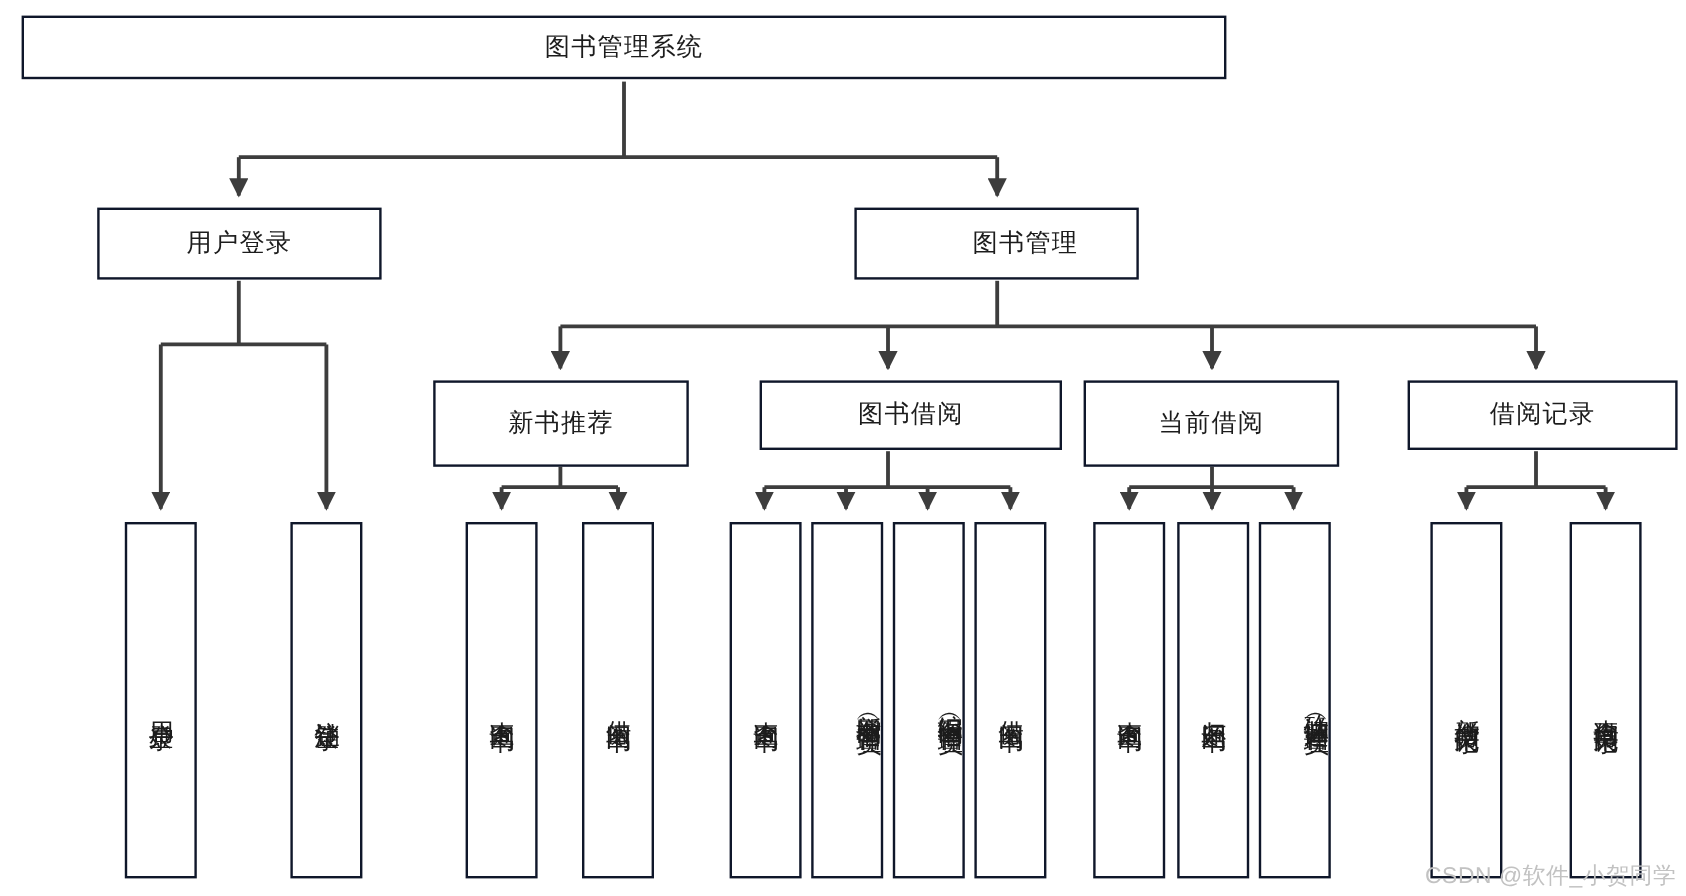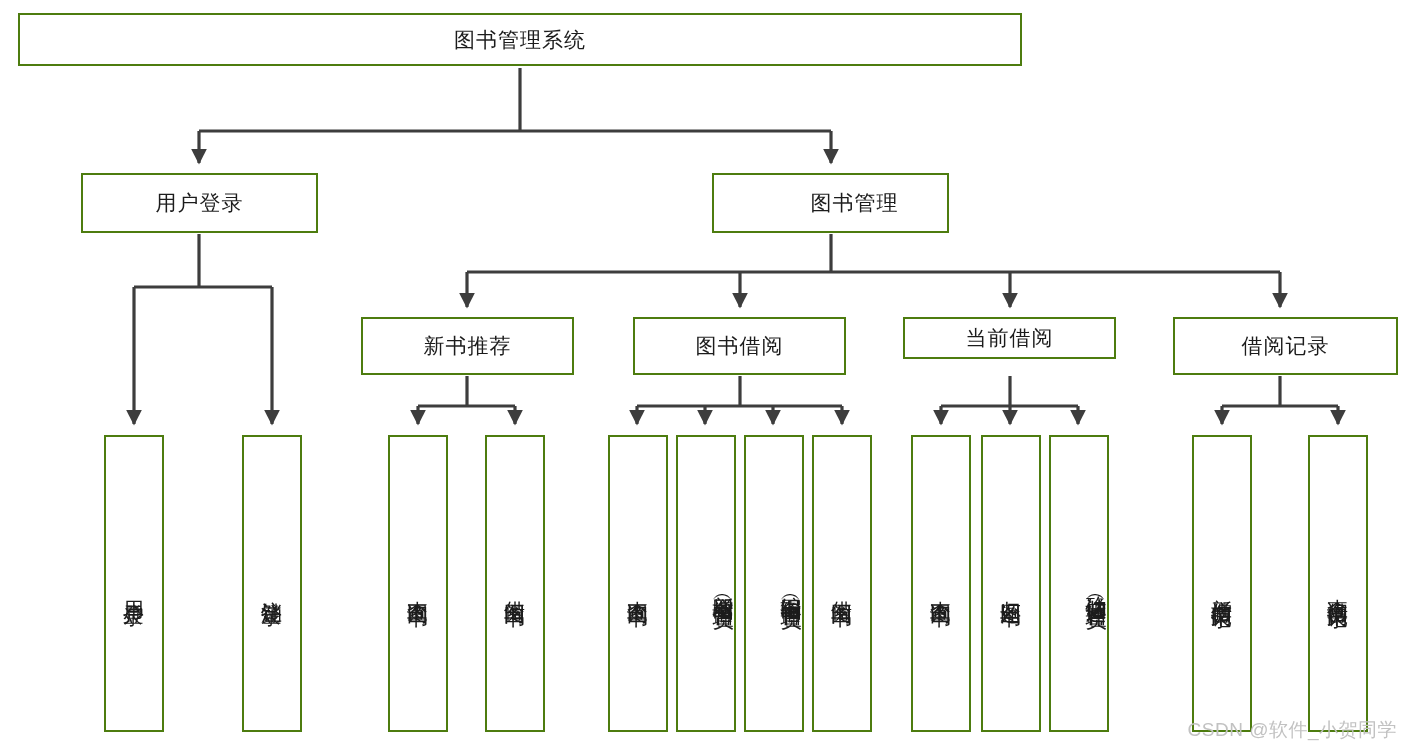"图书管理系统" .node { border: 2px solid #4d7c0f -> 2px solid #0f172a }
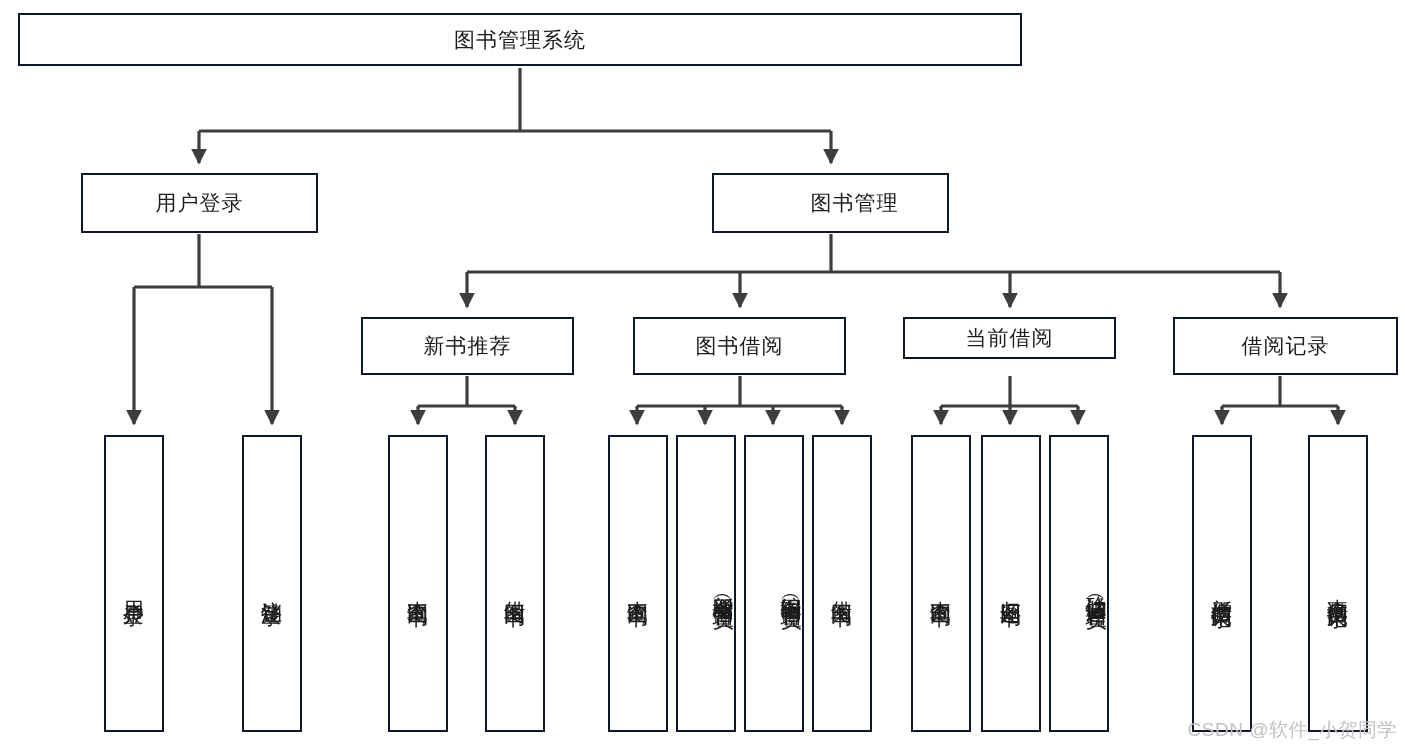"新书推荐" div.node { height: 58px -> 72px }
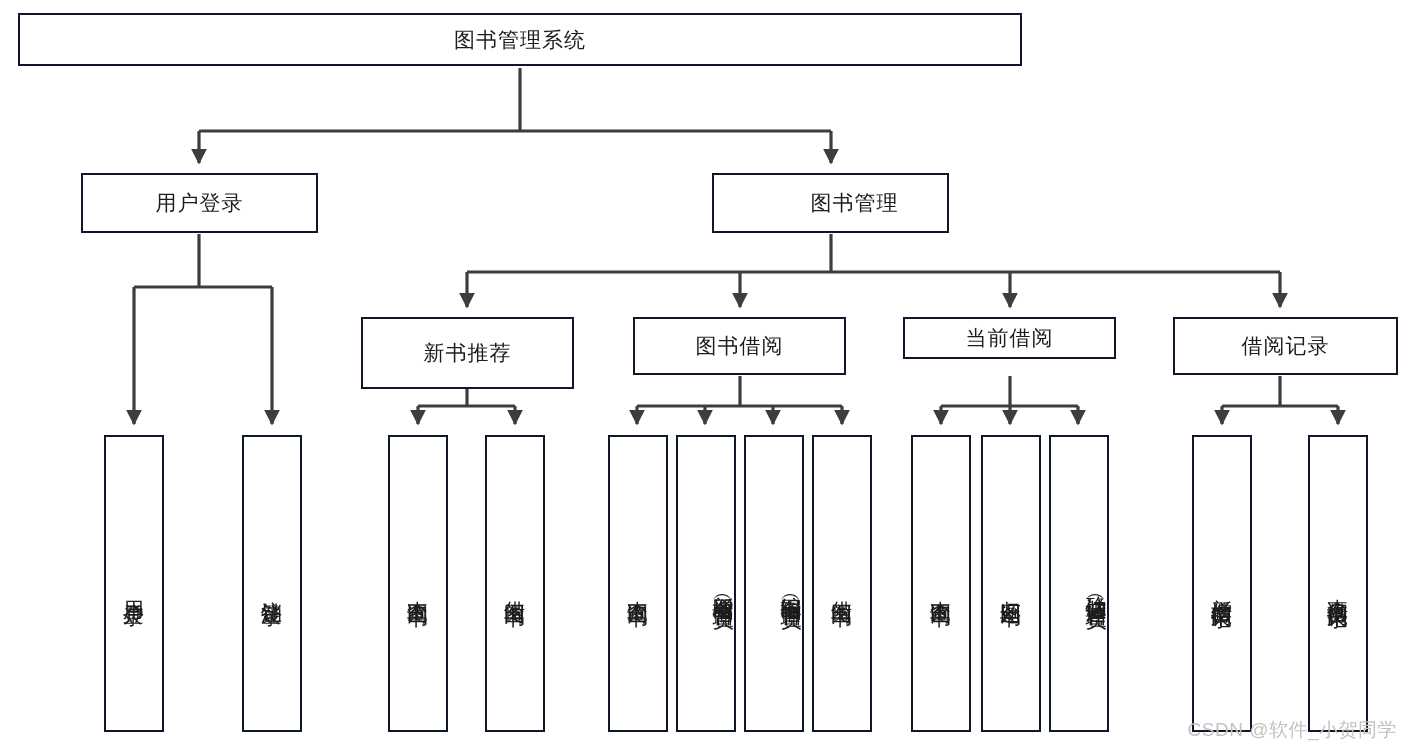"图书借阅" div.node { width: 213px -> 252px }
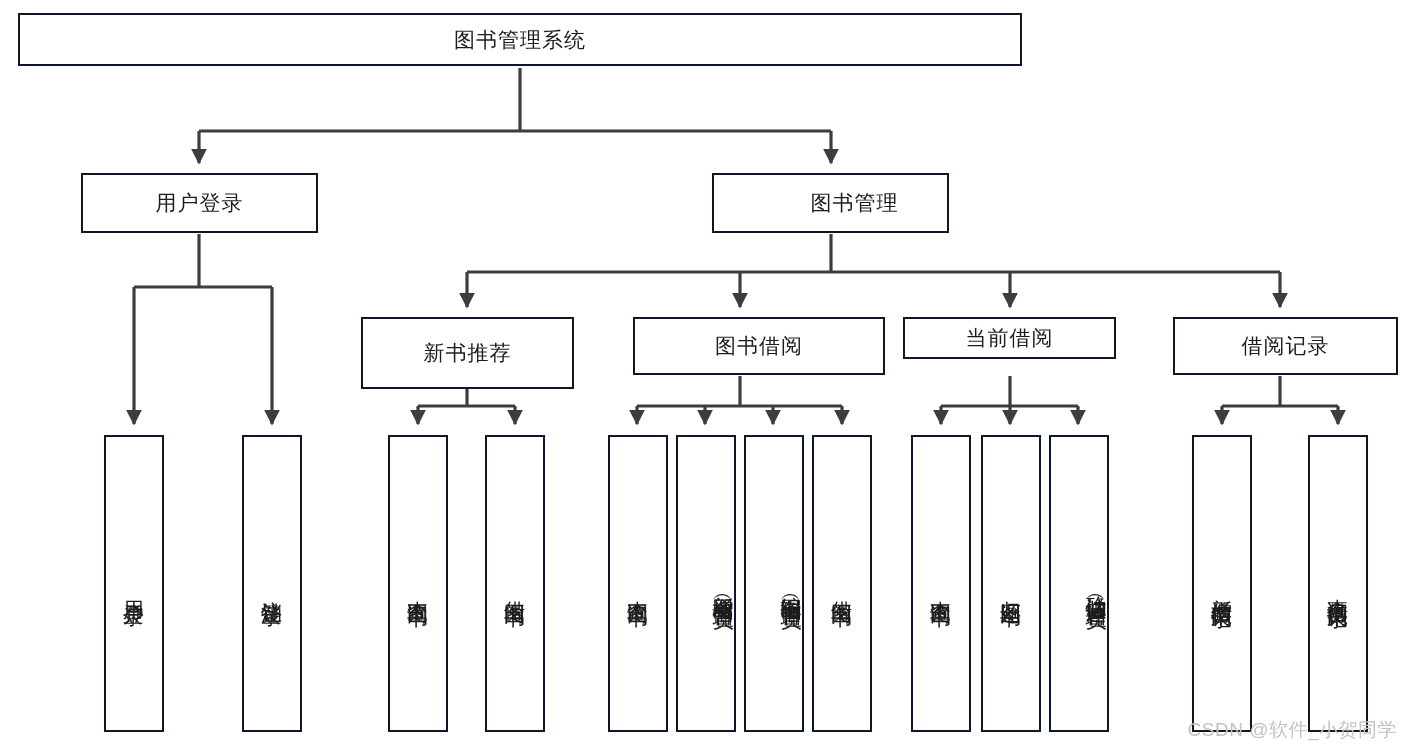"当前借阅" div.node { height: 42px -> 72px }
